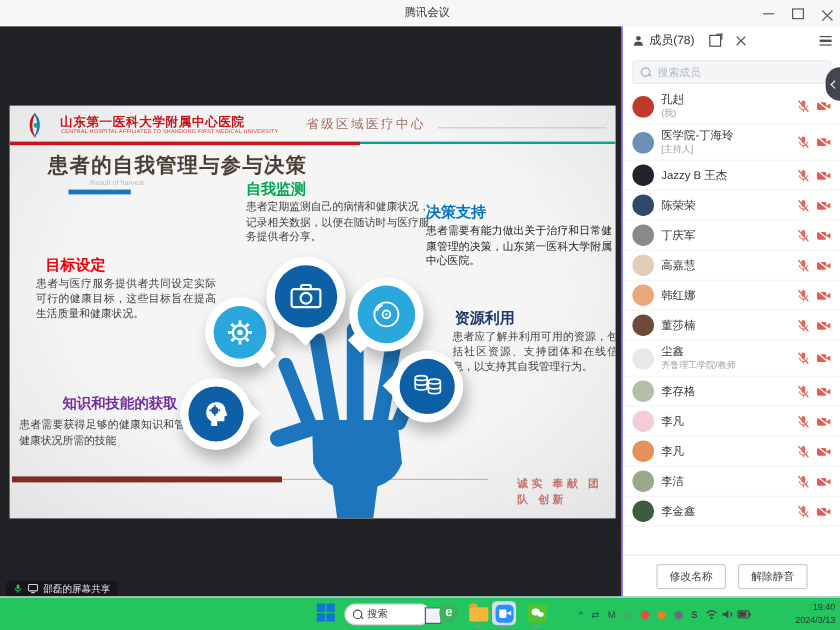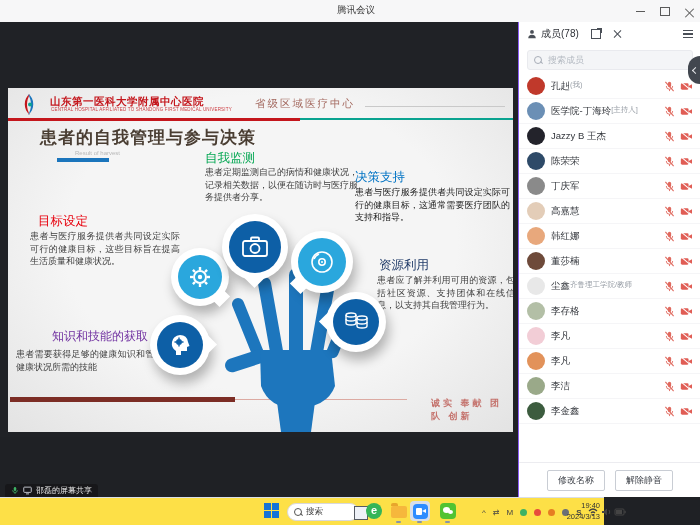"孔赳" .m-text { flex-direction: row -> column }
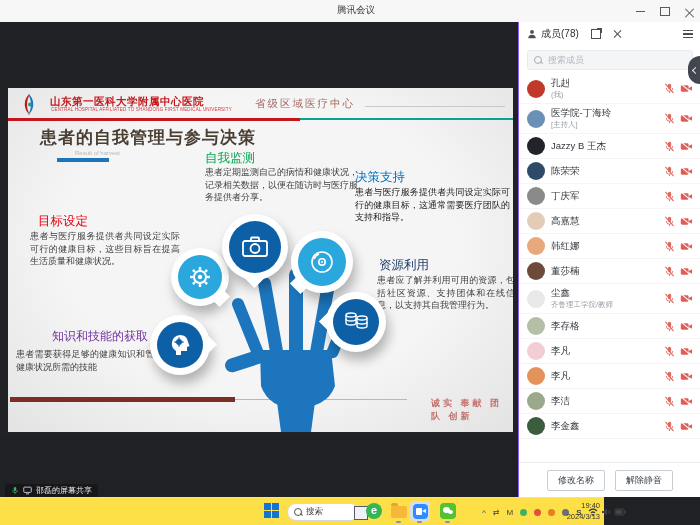"自我监测" .sec-h { font-weight: normal -> bold }
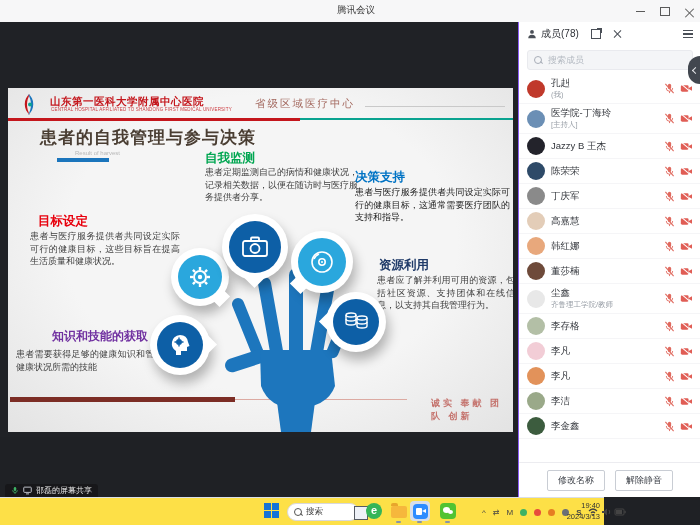"患者与医疗服务提供者共同设定实际可行的健康目标，这通常需要医疗团队的支持和指导。" div.sec-b { text: 与医疗服务提供者共同设定实际可行的健康目标，这通常需要医疗团队的支持和指导 -> 需要有能力做出关于治疗和日常健康管理的决策，山东第一医科大学附属中心医院 }
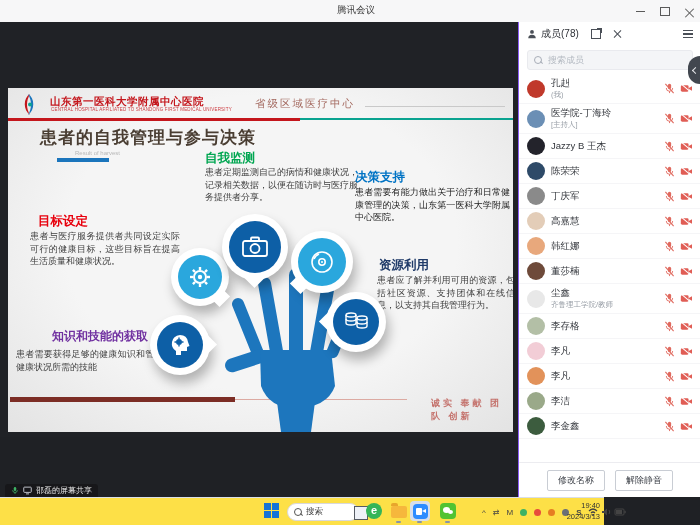"搜索" .taskbar { background: #fde047 -> #22c55e; width: 604px -> 700px }
